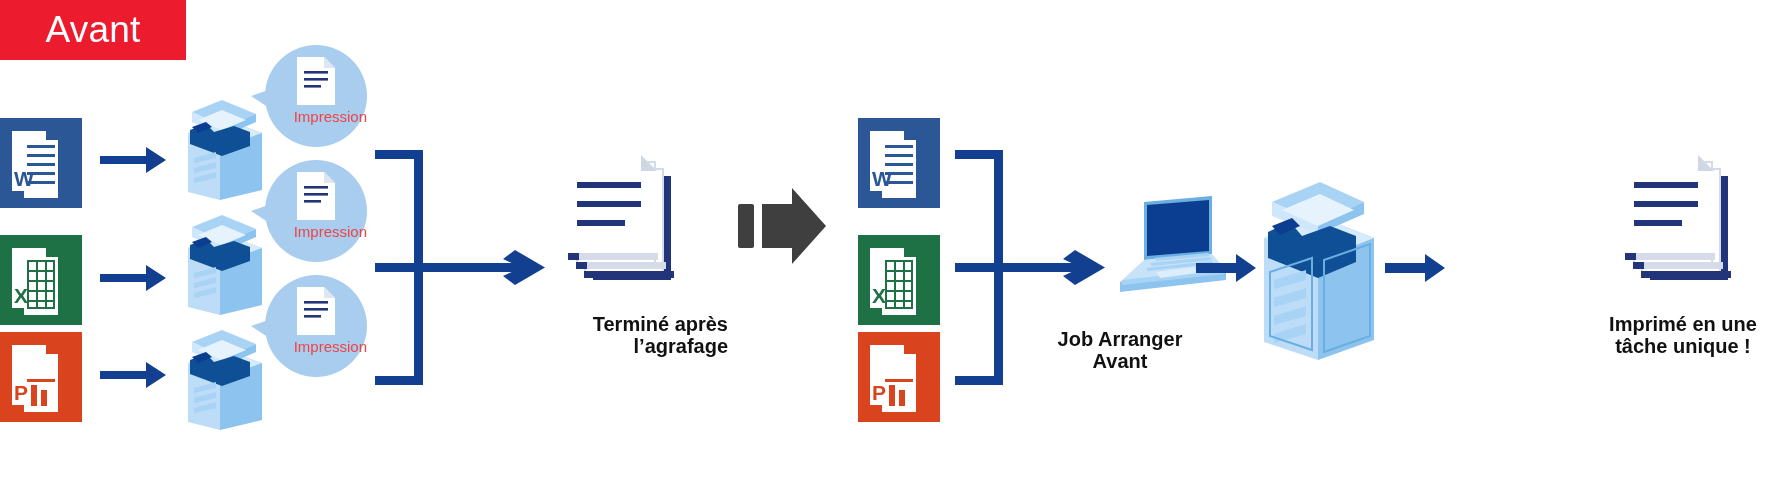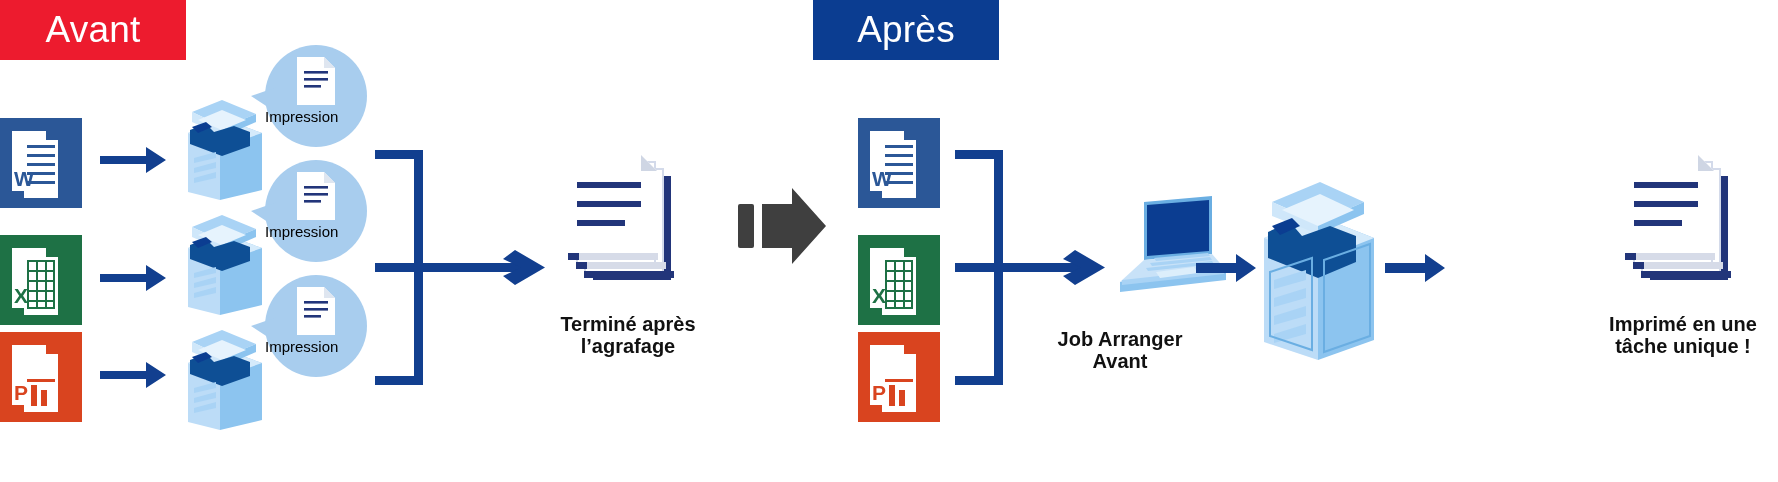"Après" div.hdr { html: <div> <span>Après</span> </div> -> none }
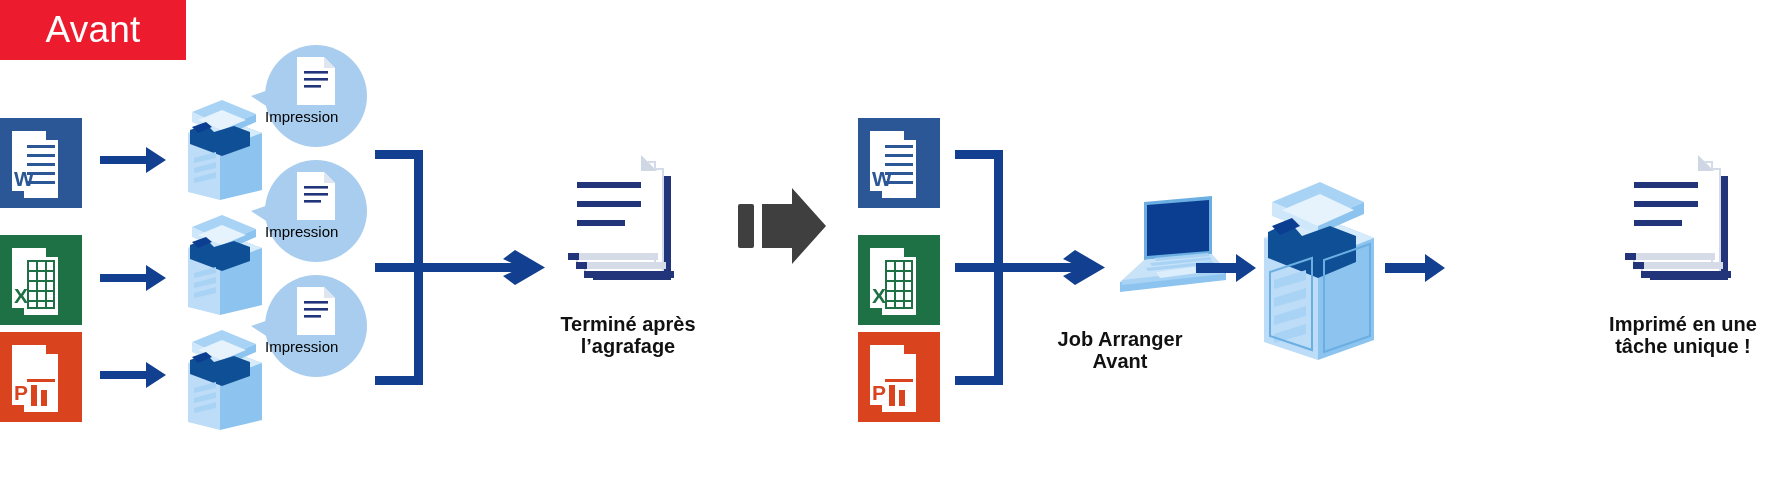"Impression" .bubble-label { color: #000000 -> #ef4444; text-align: left -> right }
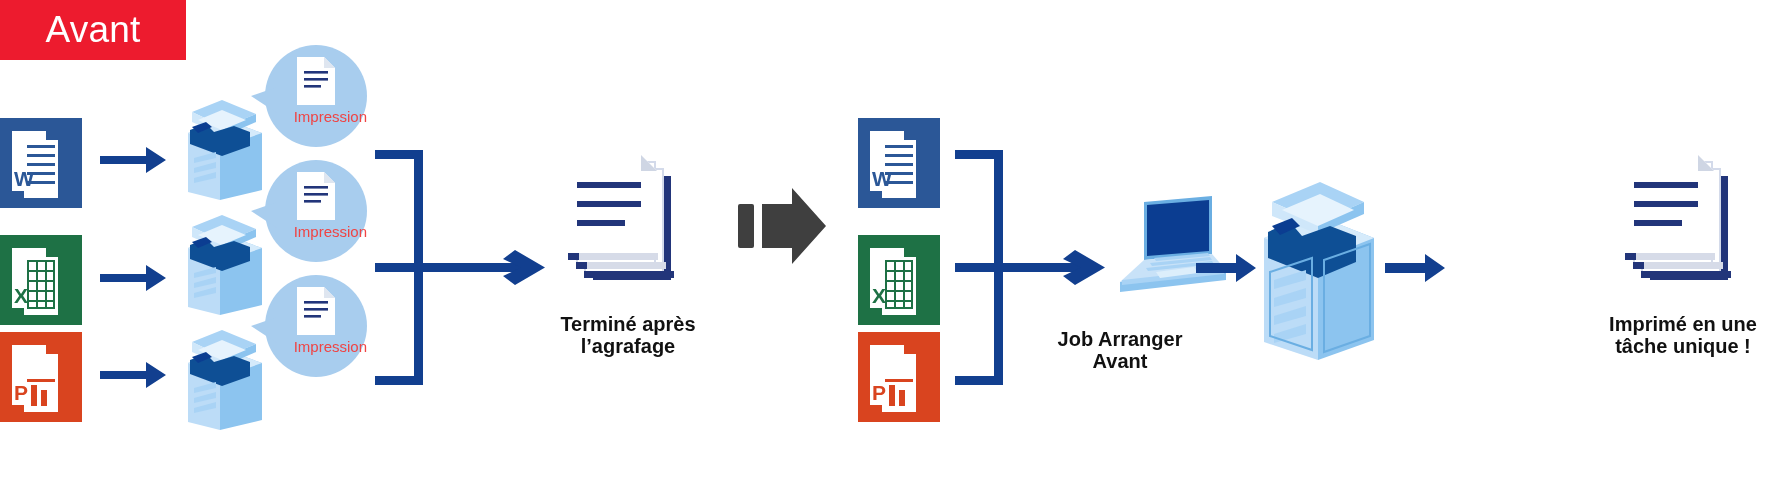"Terminé après" div.caption { text-align: none -> right }
